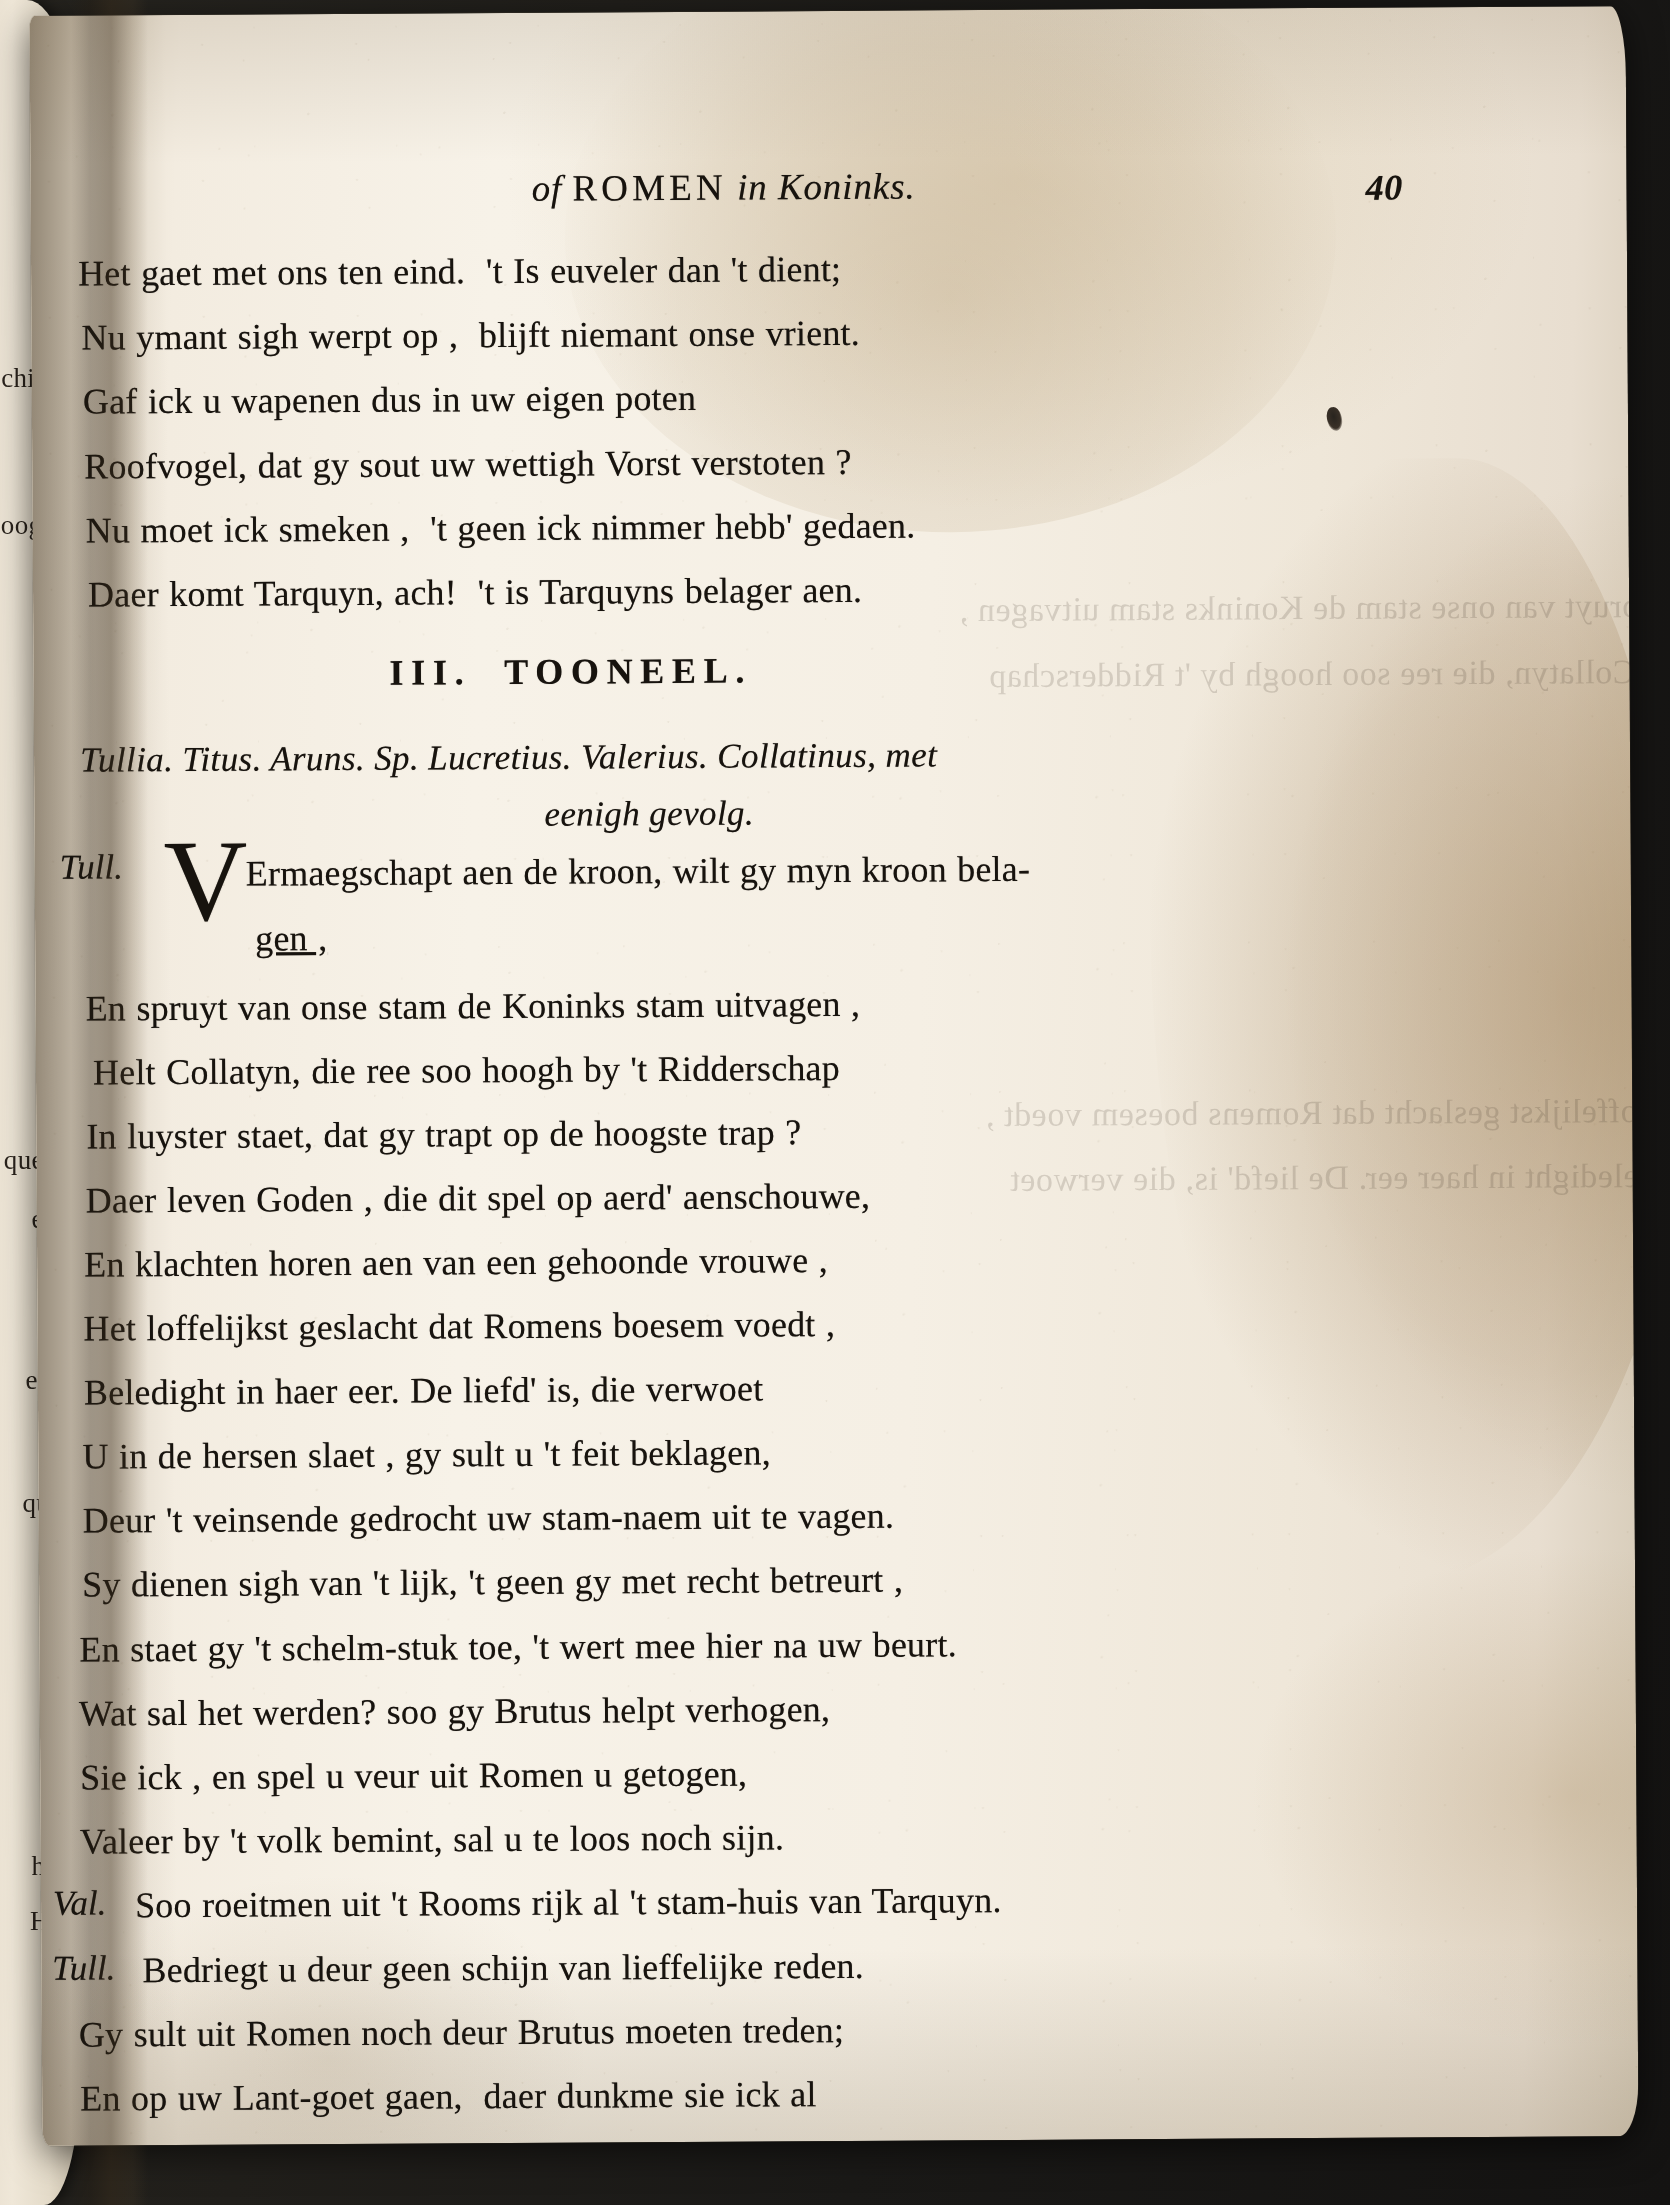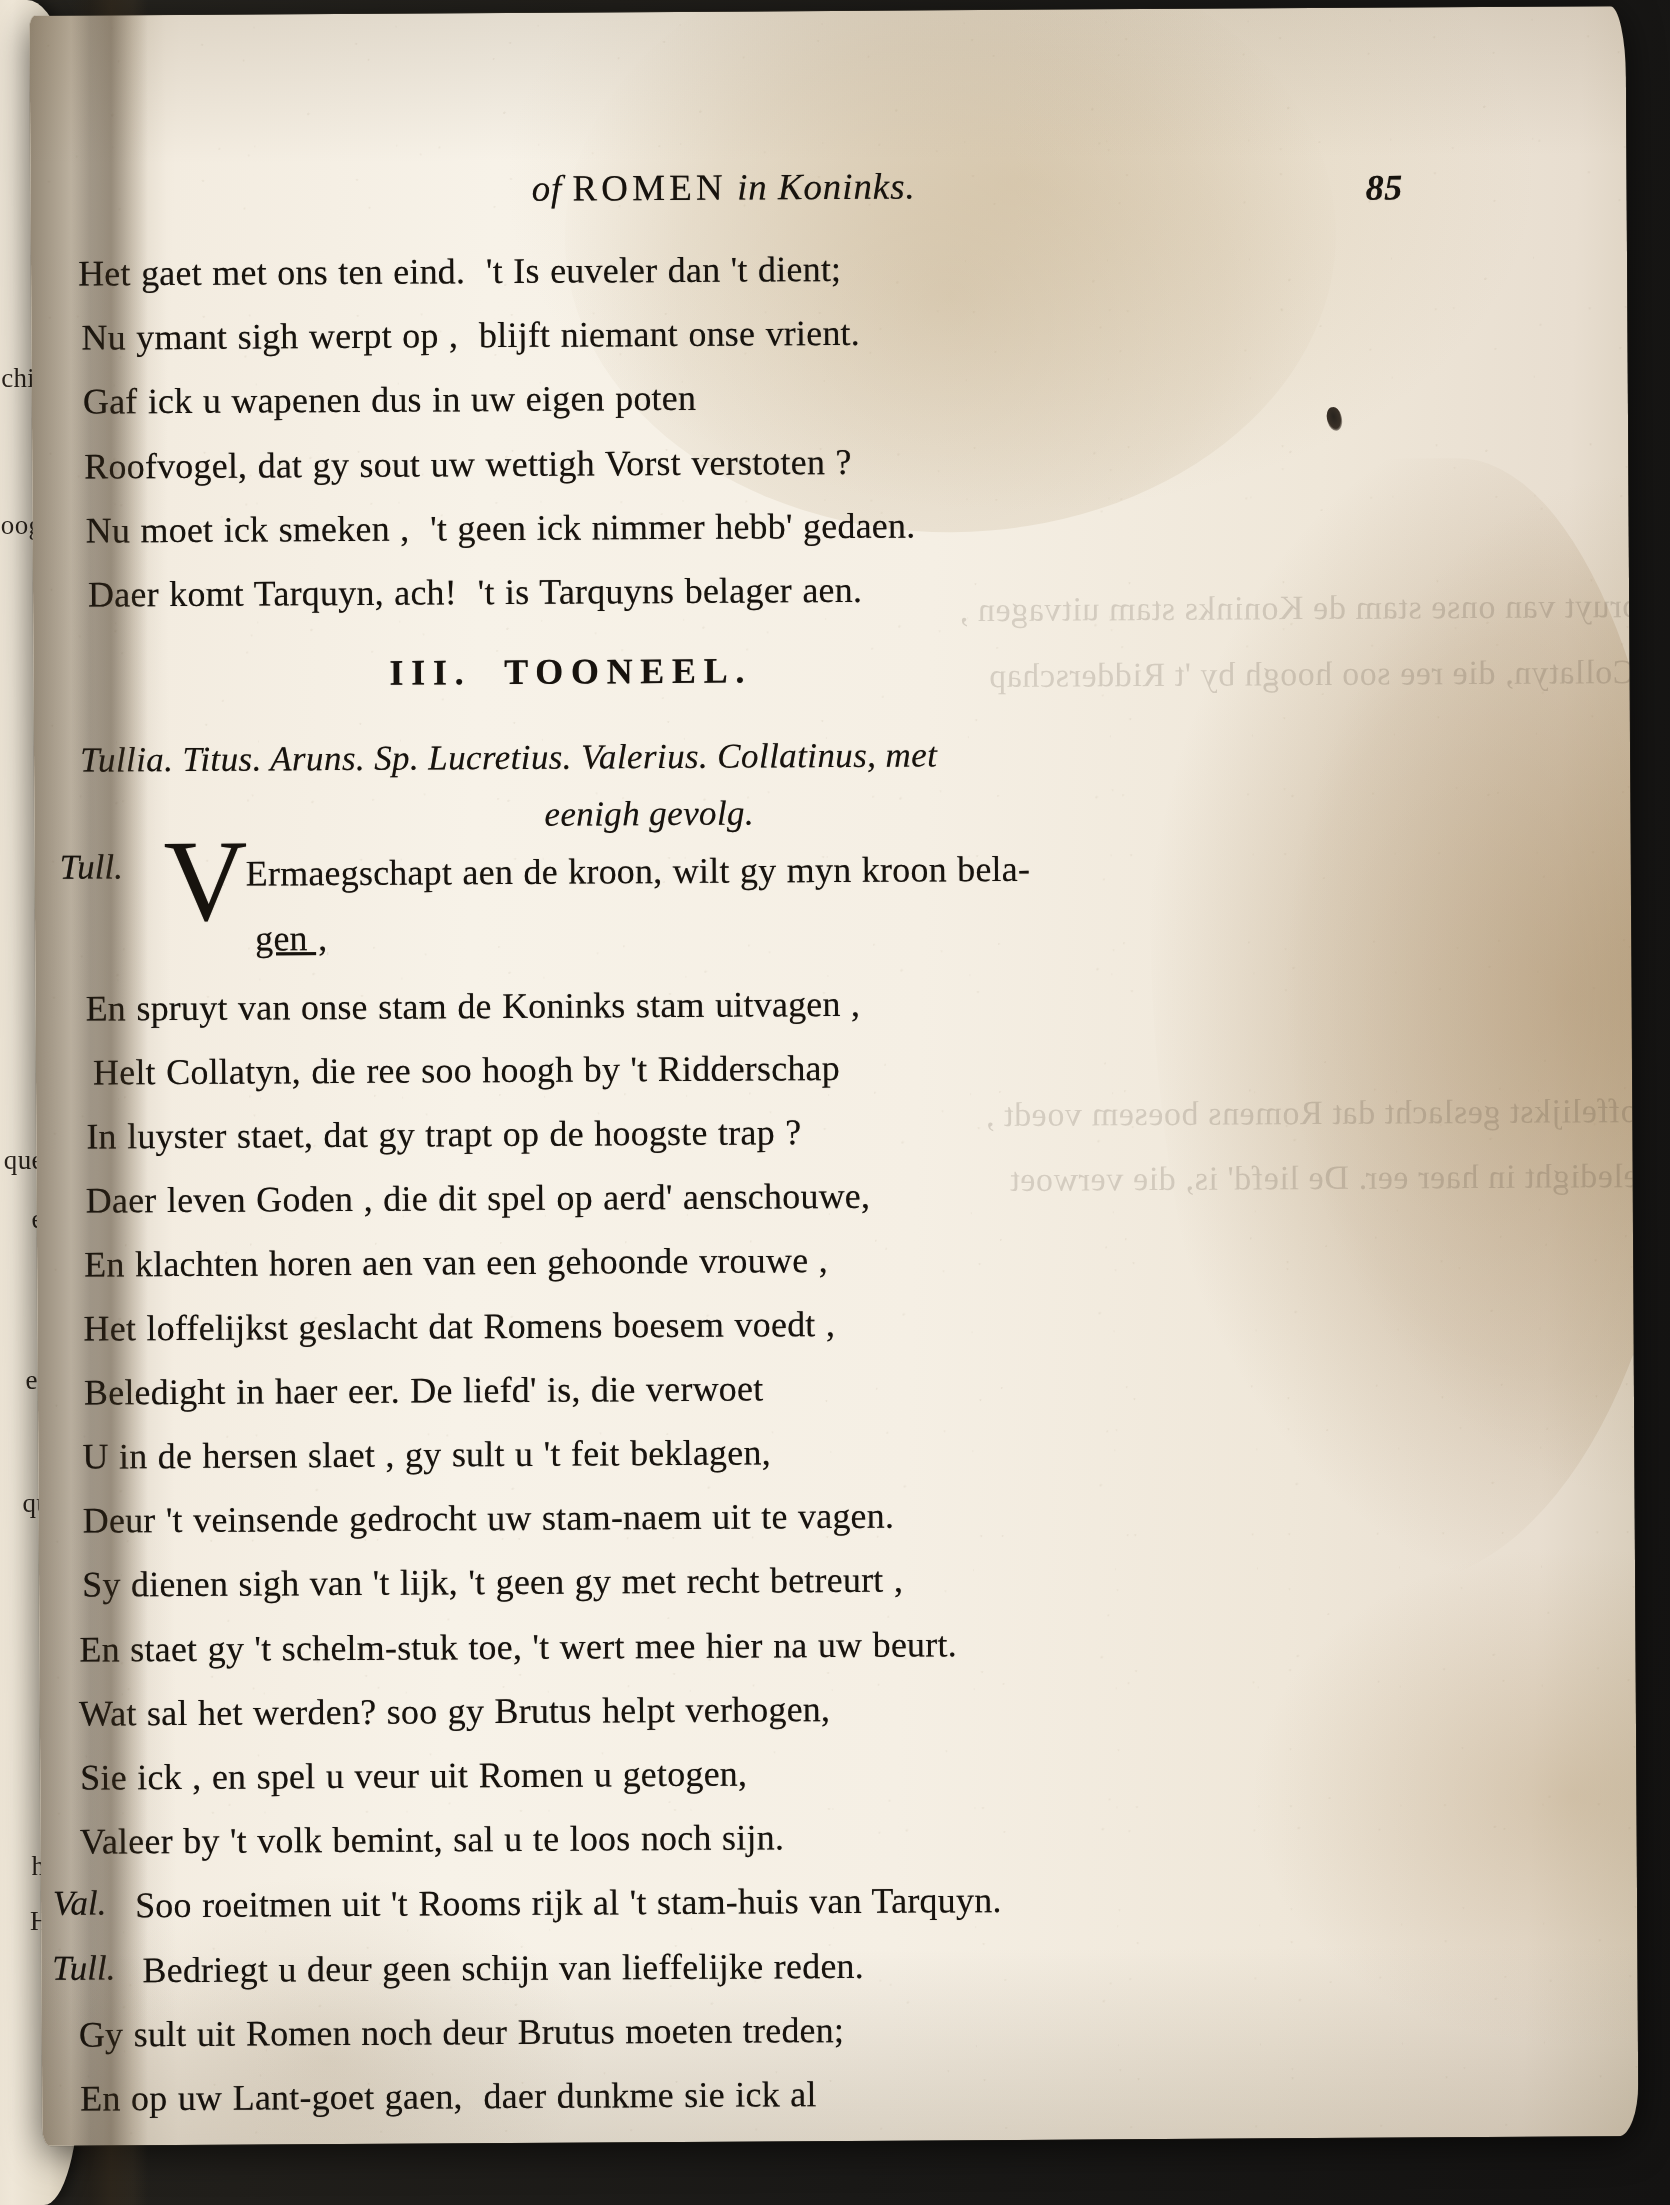"85" div.line { text: 85 -> 40 }
